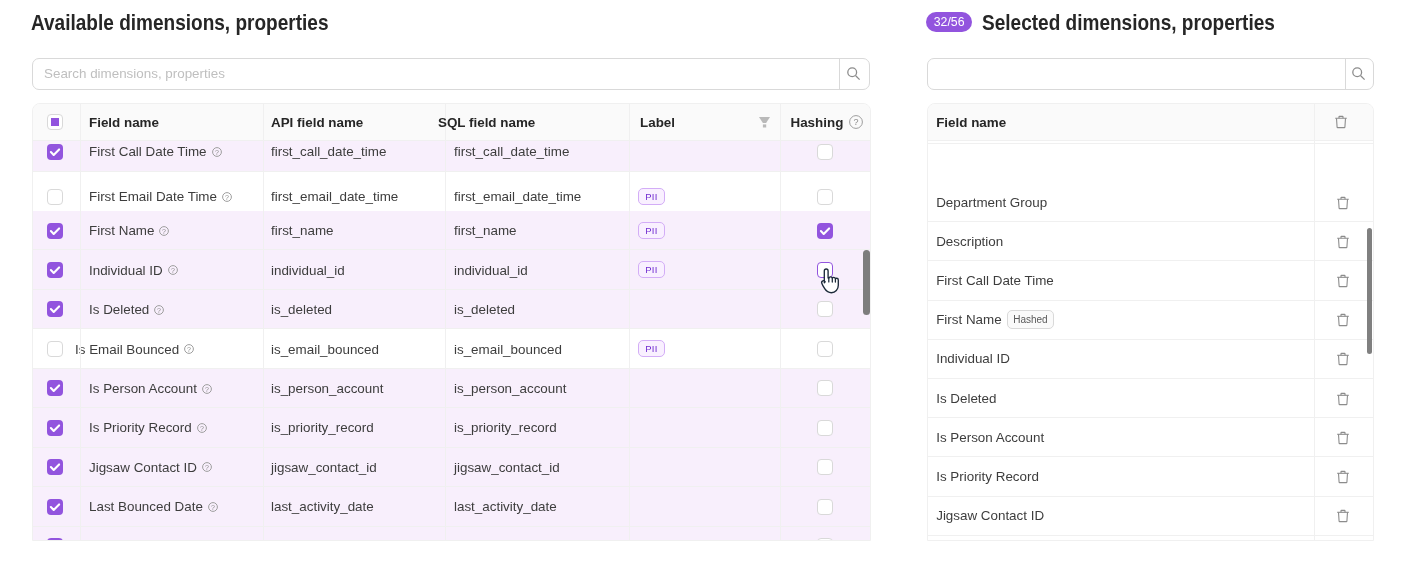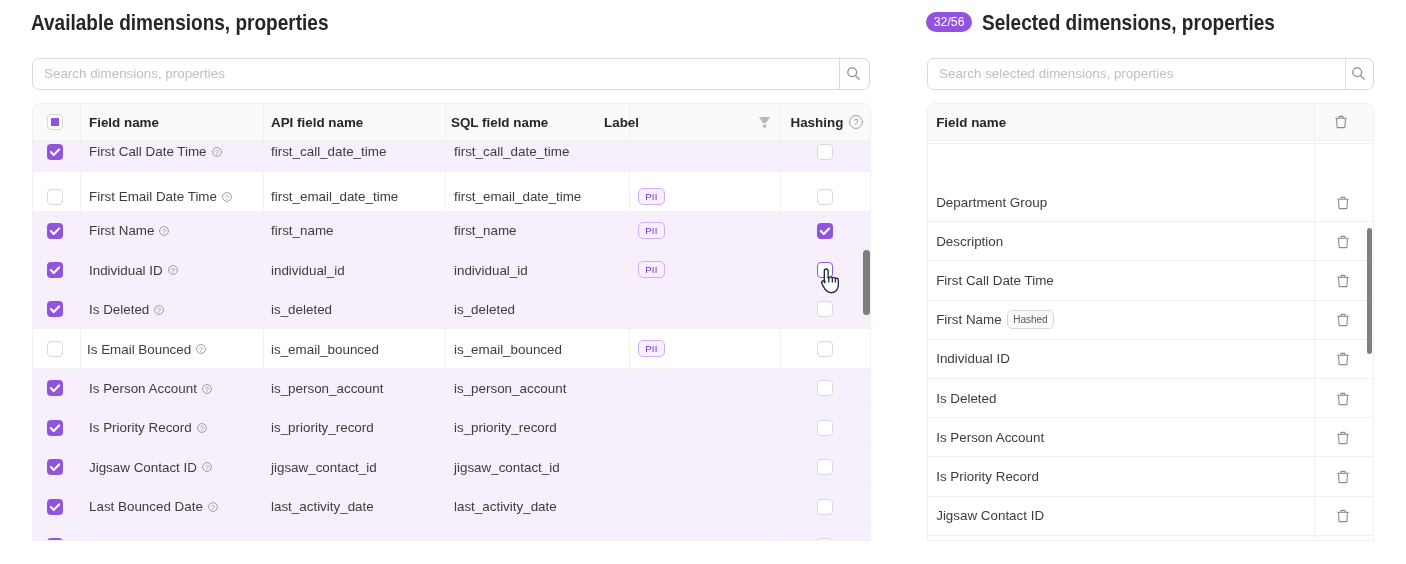"Search selected dimensions, properties" div { html: <div>Search selected dimensions, properties</div> -> none }
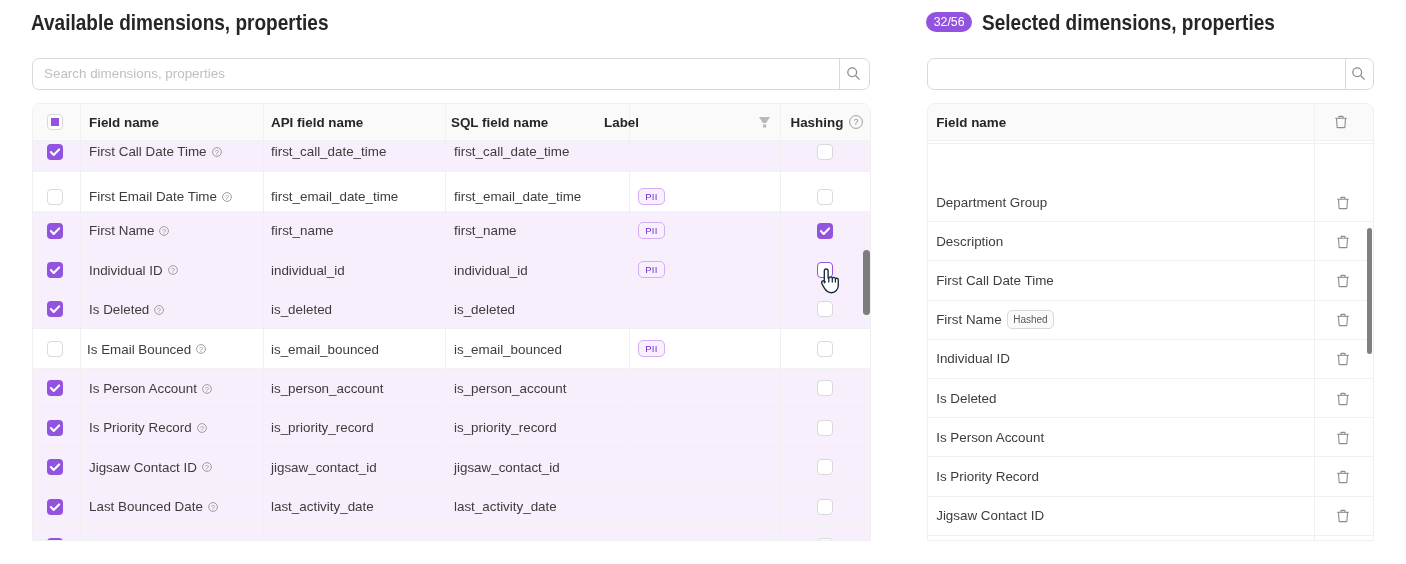"SQL field name" div.hcell { left: 419px -> 406px }
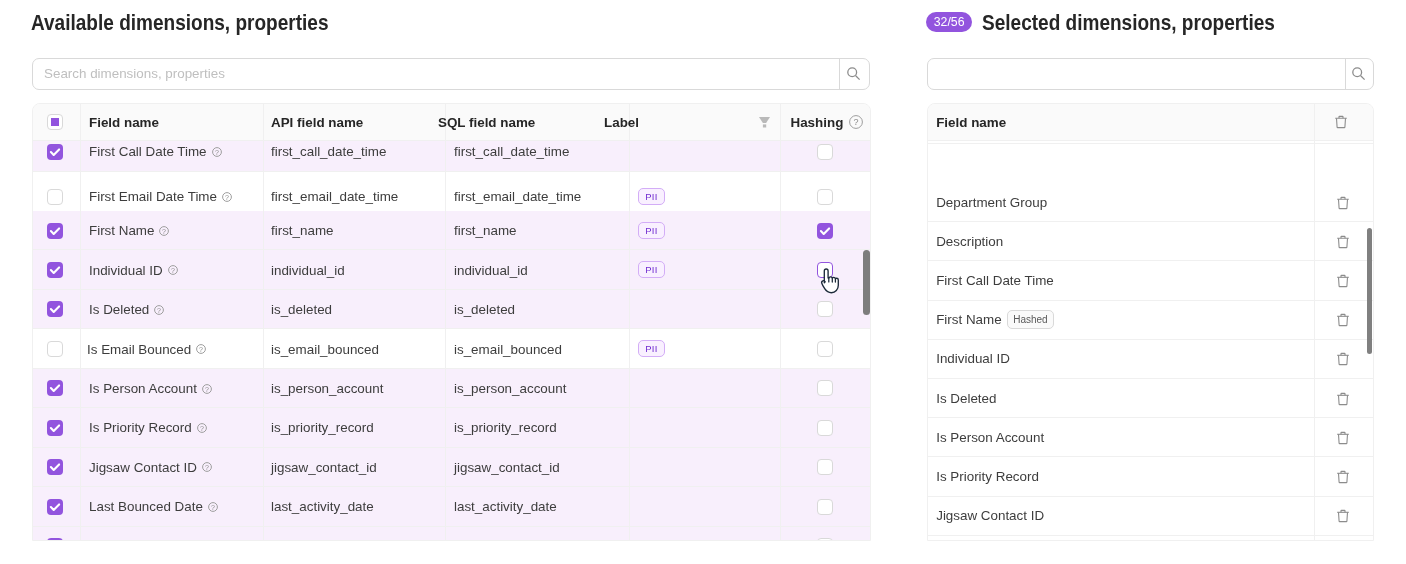"Label" div.hcell { left: 572px -> 608px }
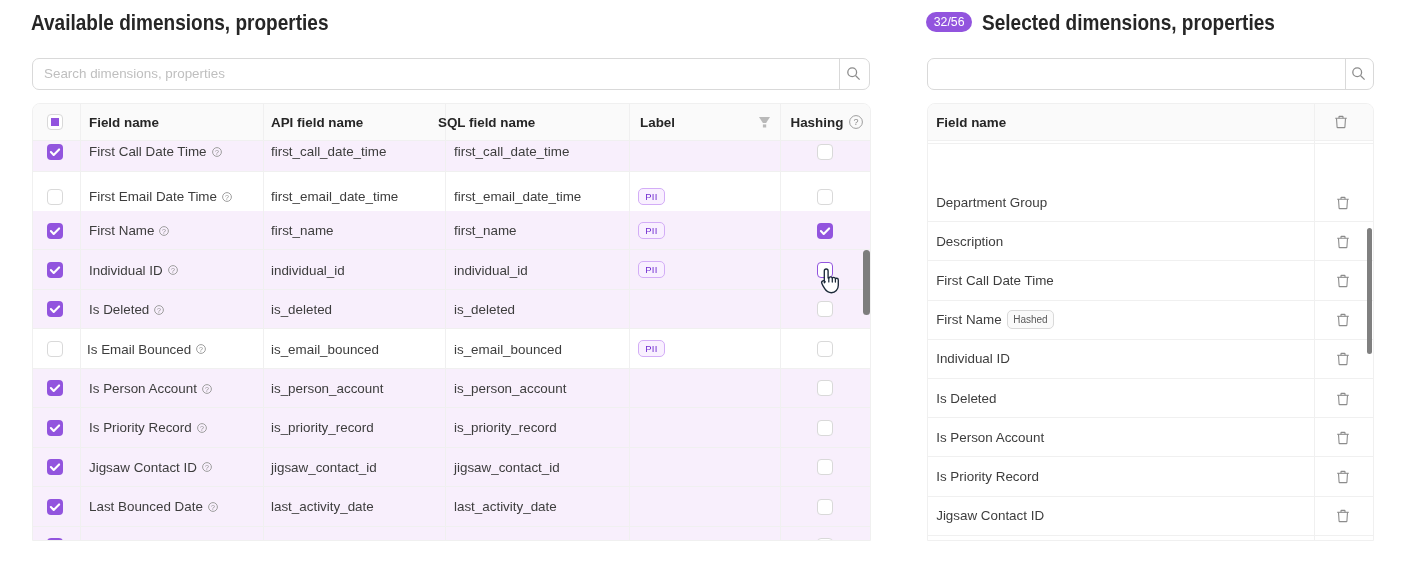"Is Email Bounced" div.cell { left: 55px -> 43px }
